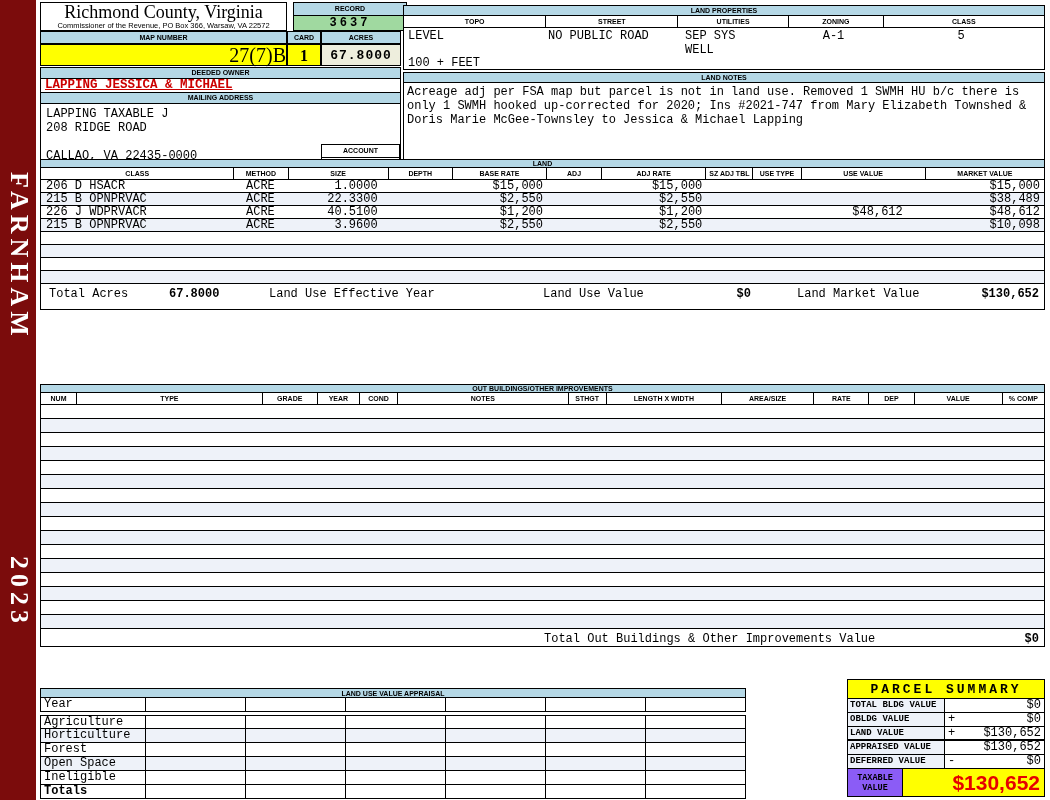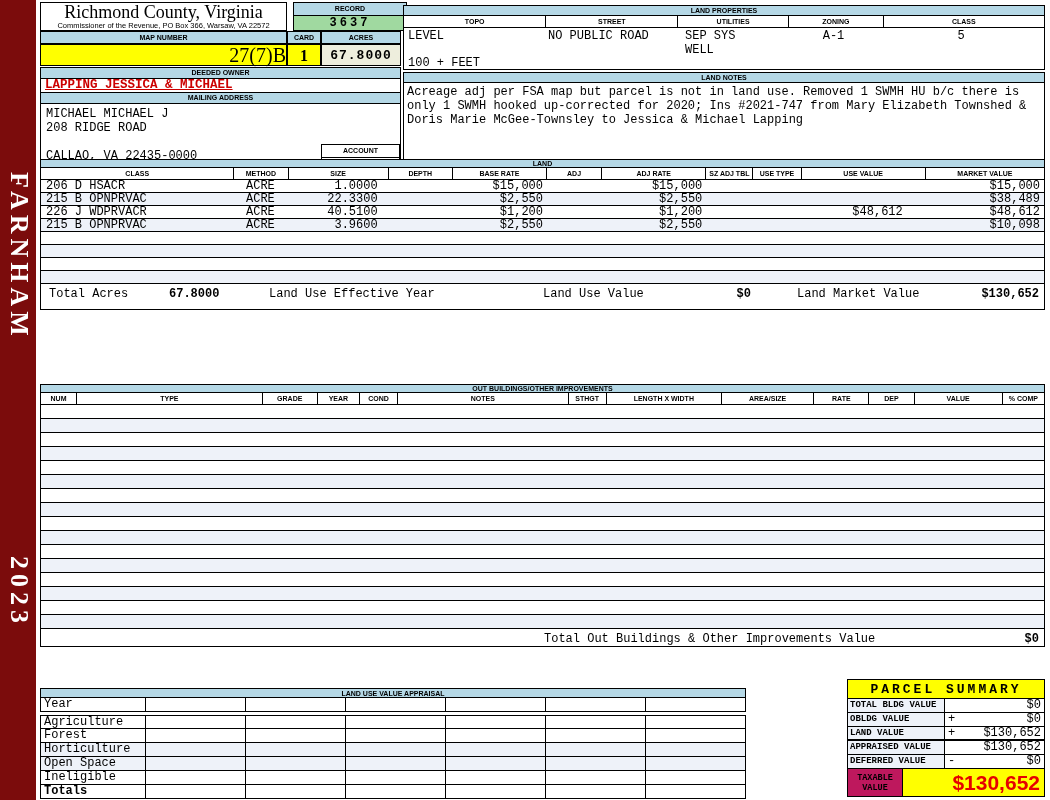"MICHAEL MICHAEL J" div { text: MICHAEL MICHAEL -> LAPPING TAXABLE }
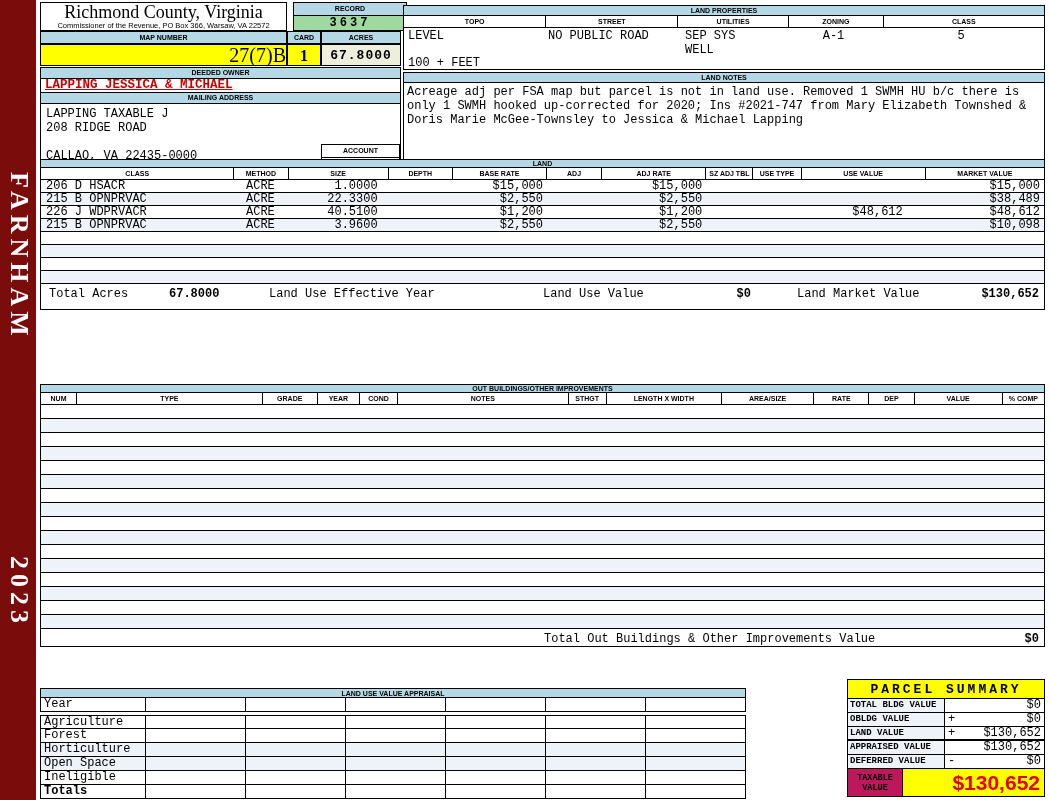"Forest" div.ap-row { order: before "Horticulture" -> after "Horticulture" }
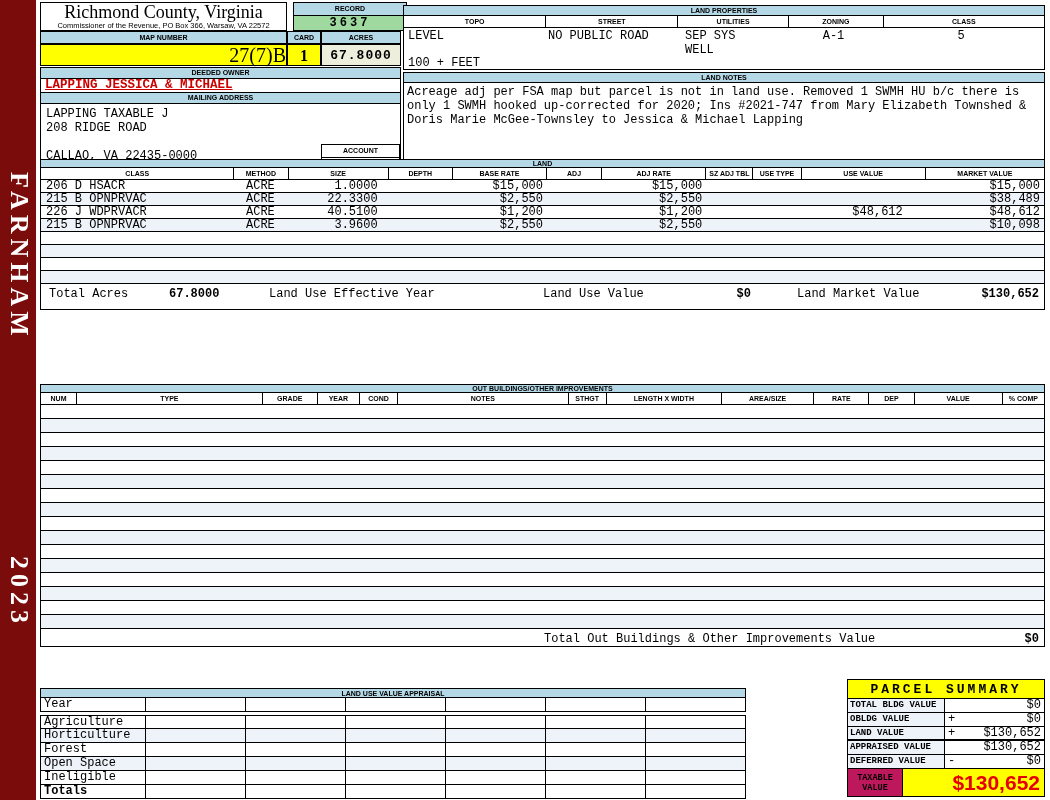"TAXABLE" .ps-tax-label { background: #be185d -> #8b5cf6 }
